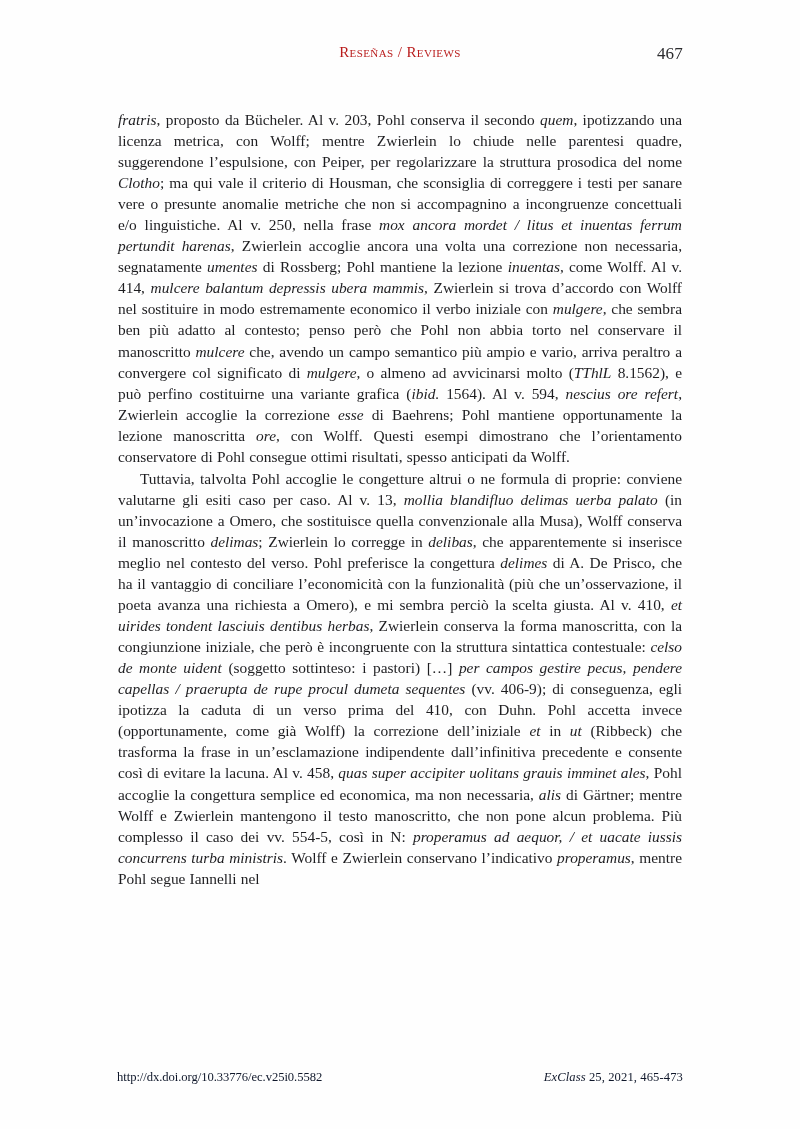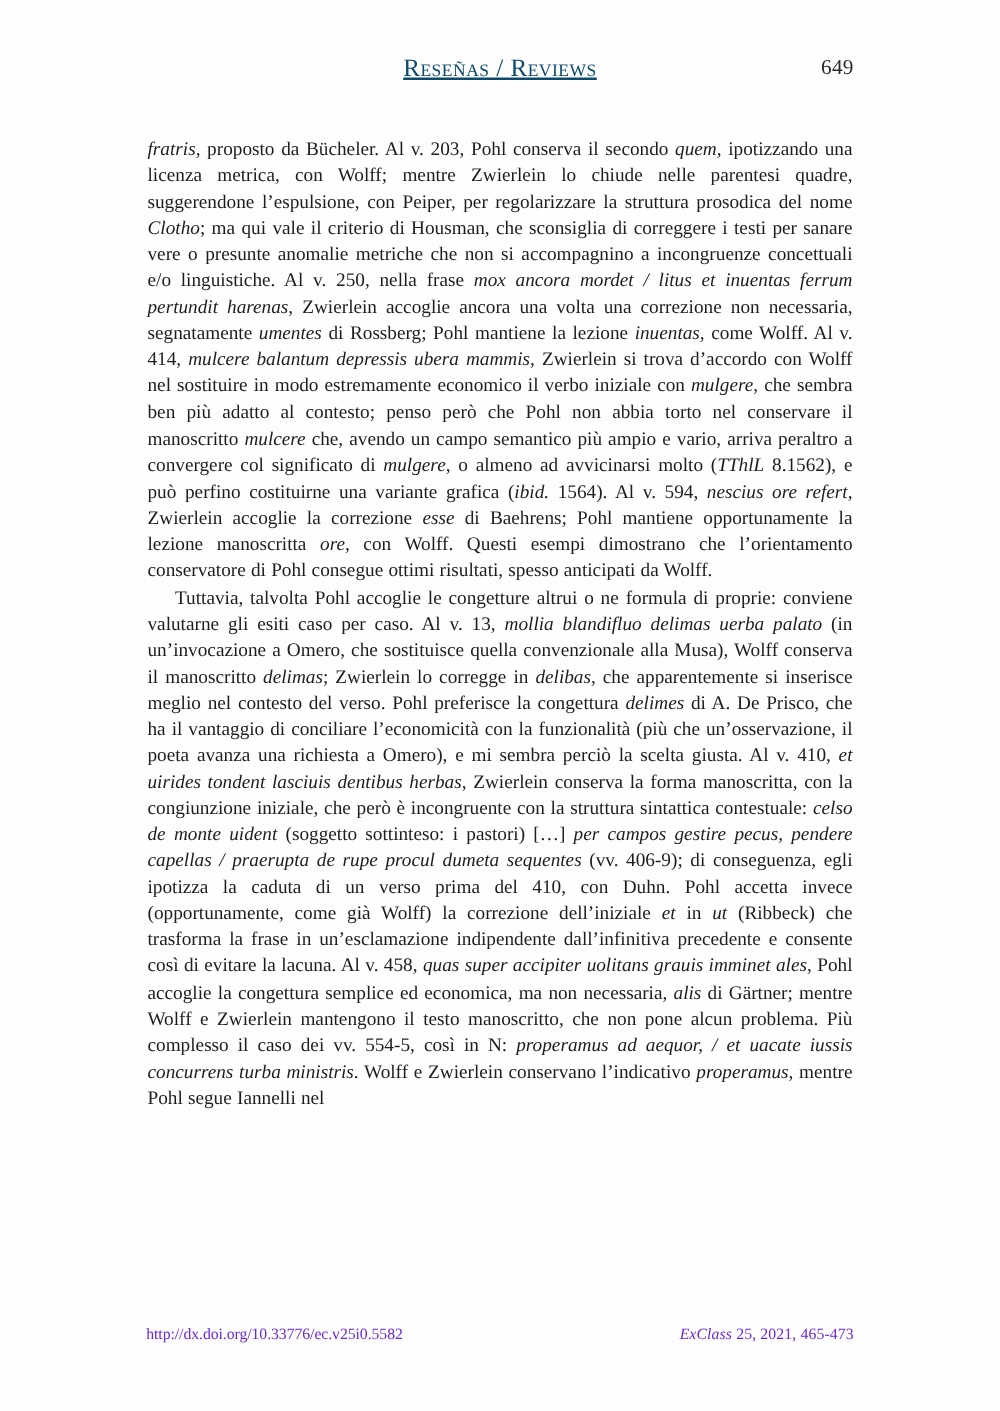"Reseñas / Reviews" .running-head-title { color: #0c4a6e -> #b91c1c; font-size: 20px -> 15px; text-decoration: underline -> none }
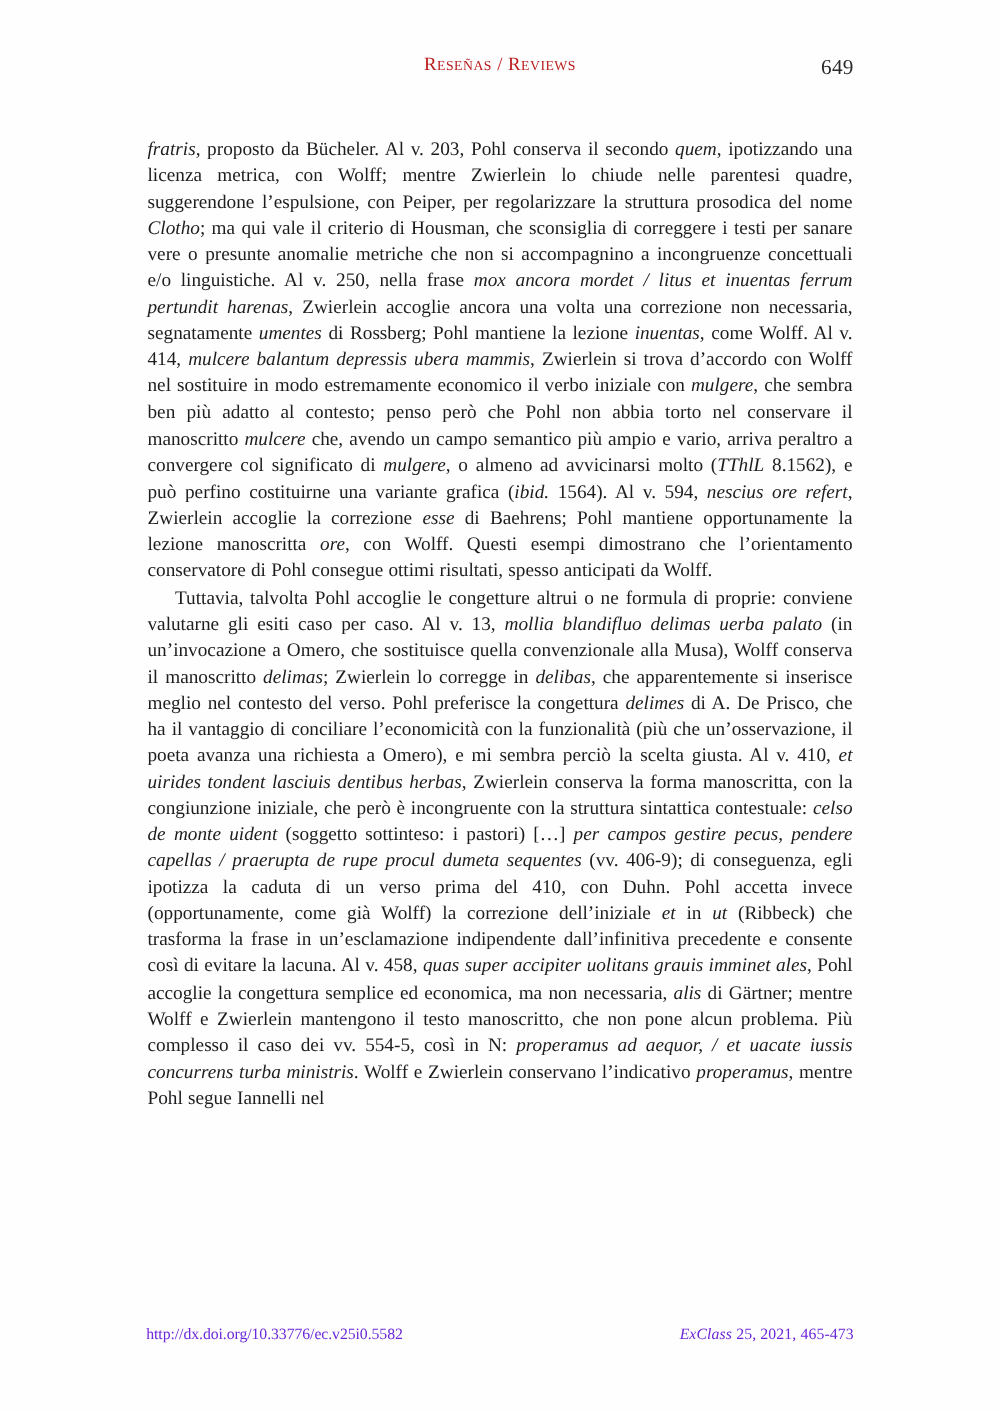"649" span.folio { text: 649 -> 467 }
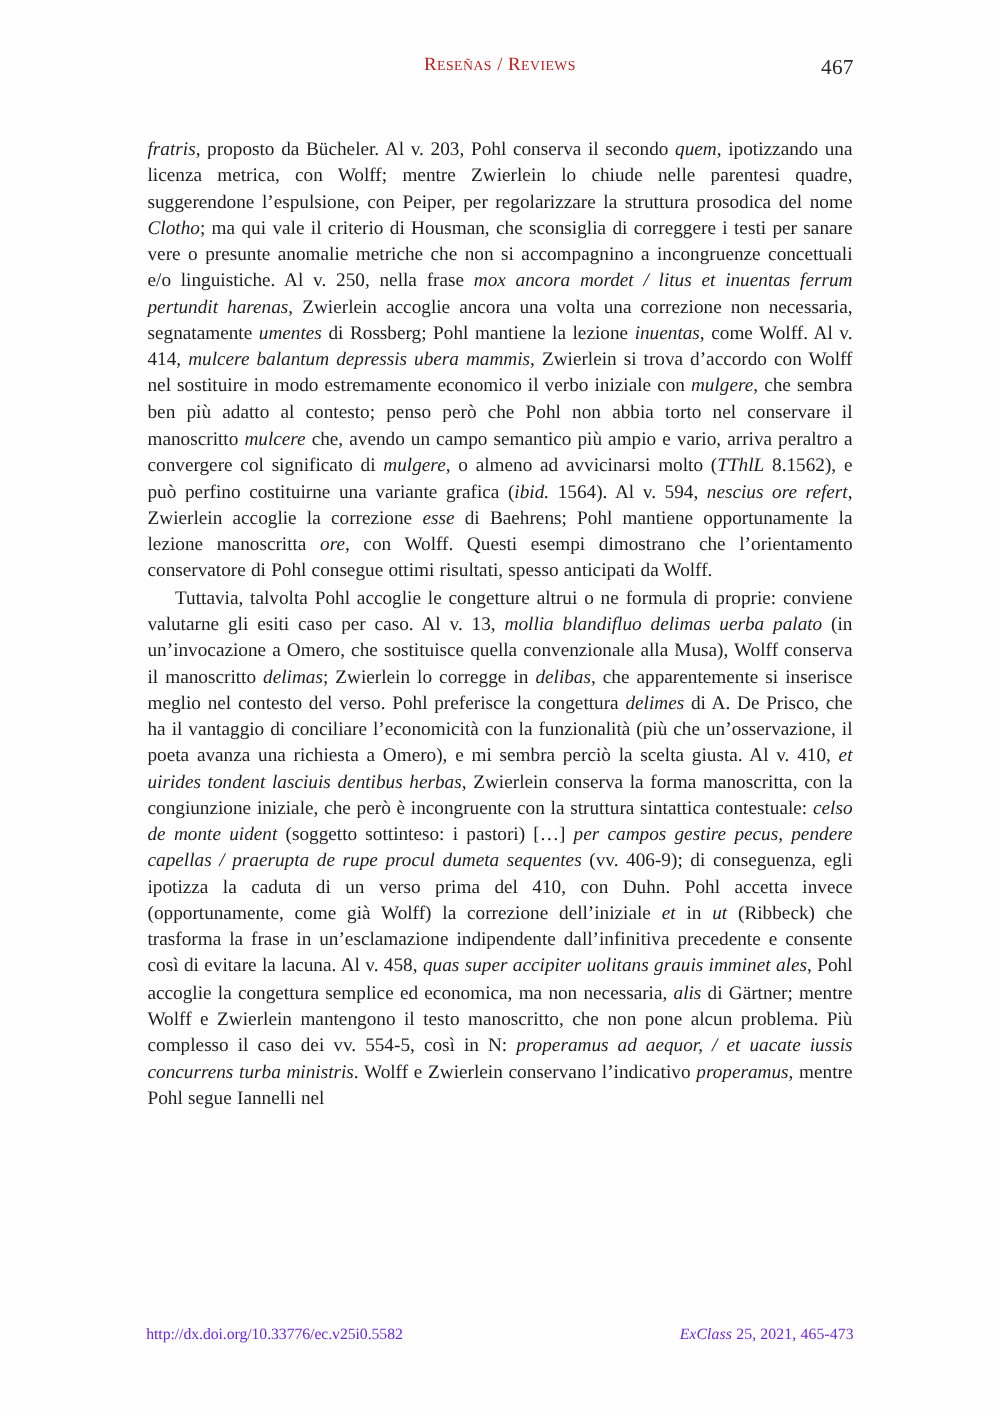"http://dx.doi.org/10.33776/ec.v25i0.5582" .footer { color: #6d28d9 -> #0f172a }
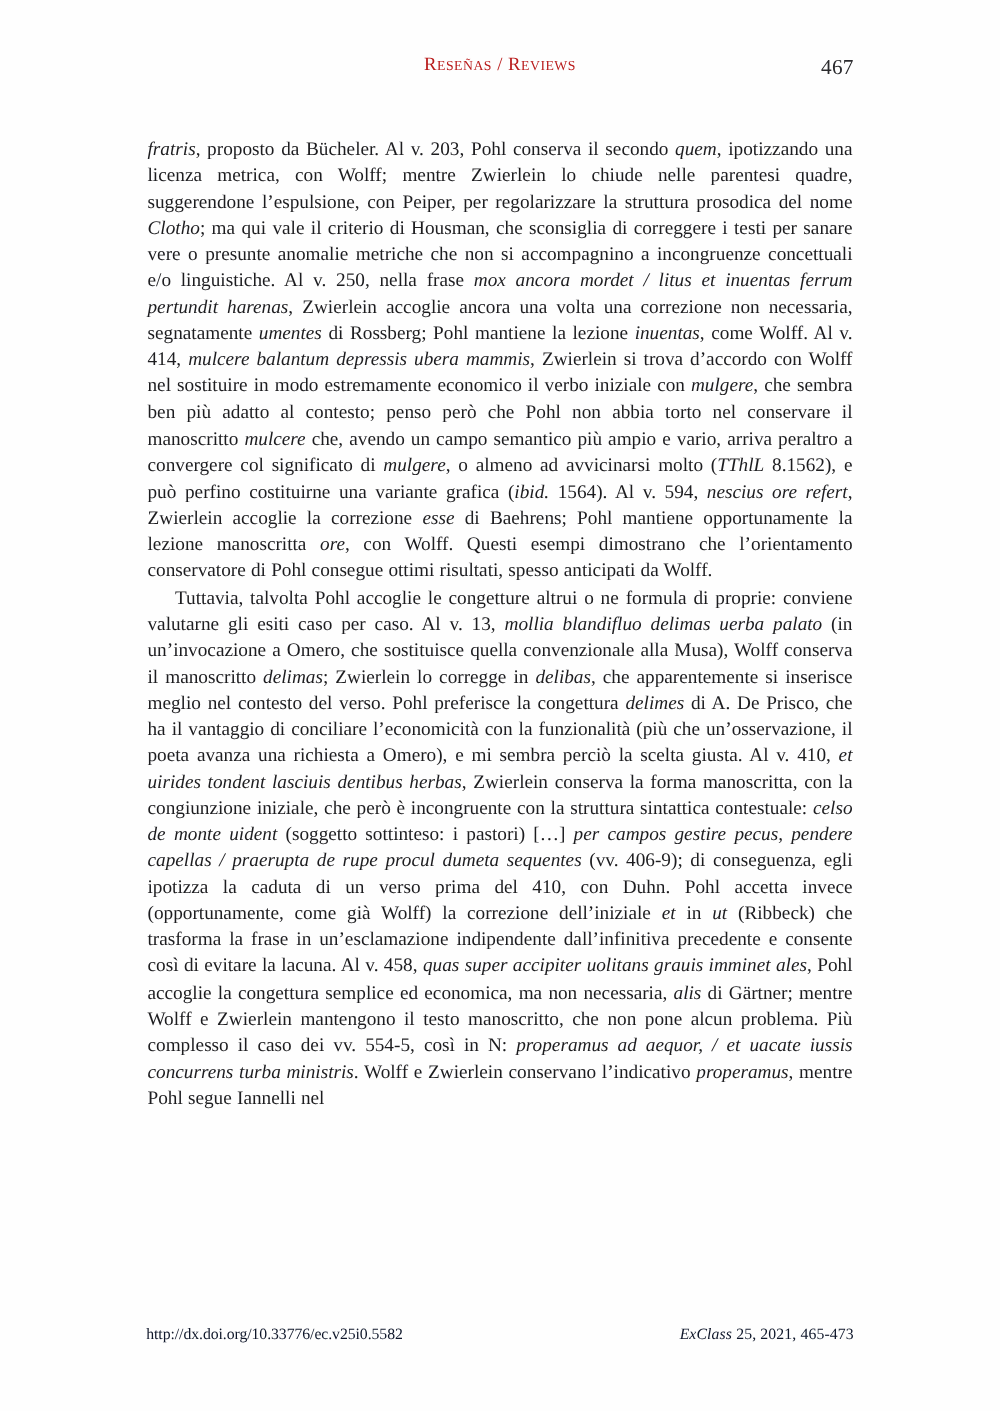"ExClass 25, 2021, 465-473" .footer-cite { margin-top: none -> 10px }
